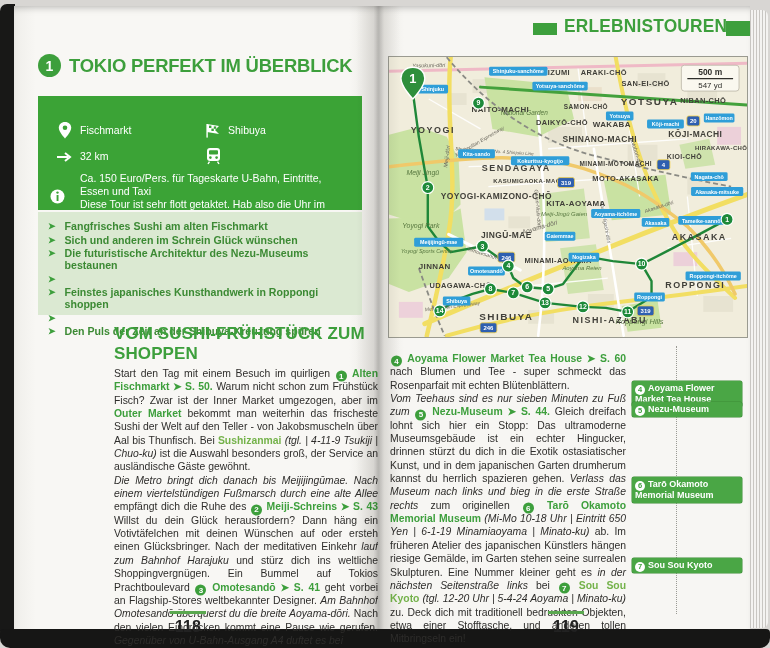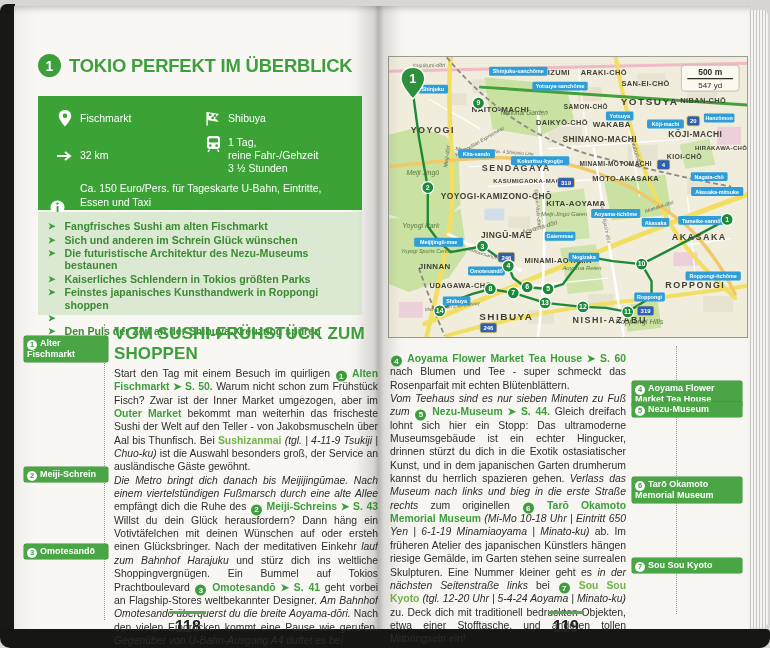"ERLEBNISTOUREN" div.rp-header { html: none -> <div> <div></div> <div>ERLEBNISTOUREN</div> <div></div> </div> }
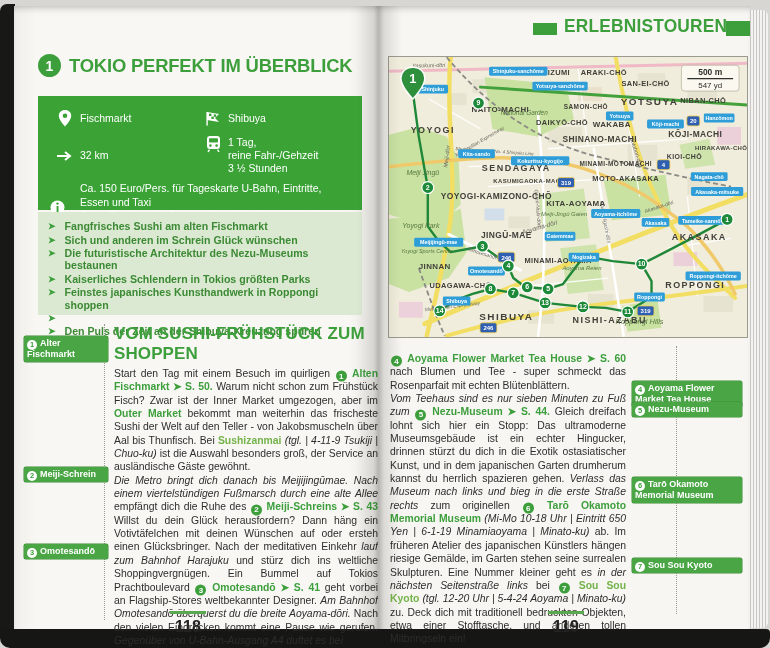"Fischmarkt" .info-box { padding: 14px 10px 7px 12px -> 26px 10px 7px 12px }
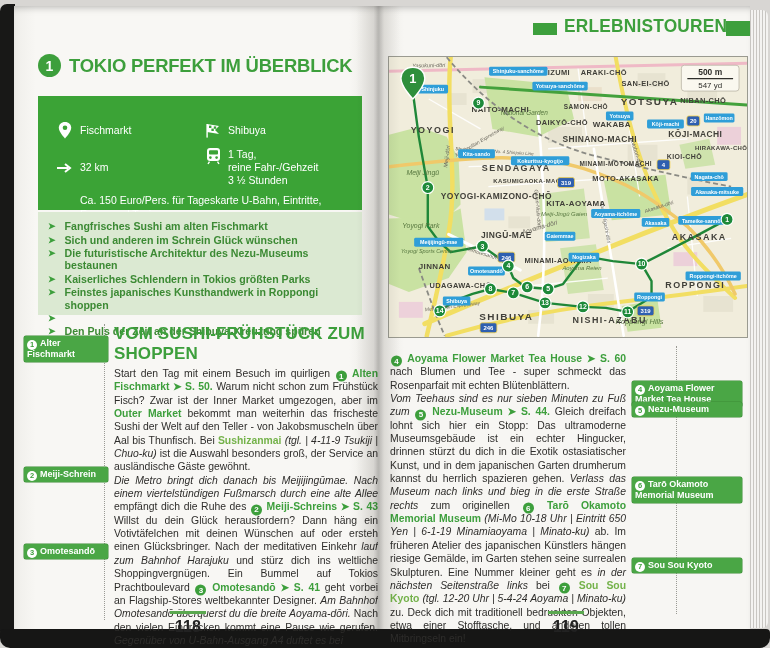"1 Tag," span.vtop { html: <span> <span>1 Tag,</span><br> <span>reine Fahr-/Gehzeit</span><br> <span>3 ½ Stunden</span> </span> -> none }
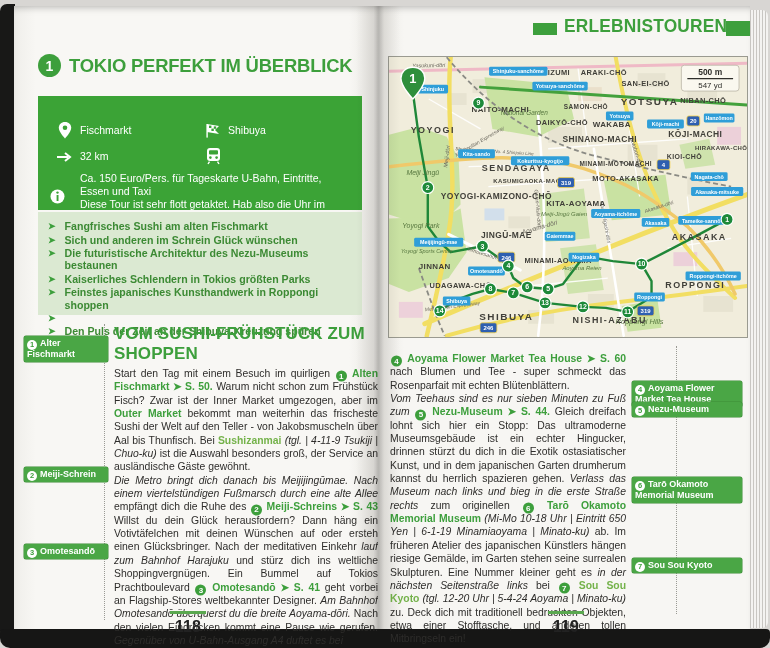"Kaiserliches Schlendern in Tokios" span { html: <span>Kaiserliches Schlendern in Tokios größten Parks</span> -> none }
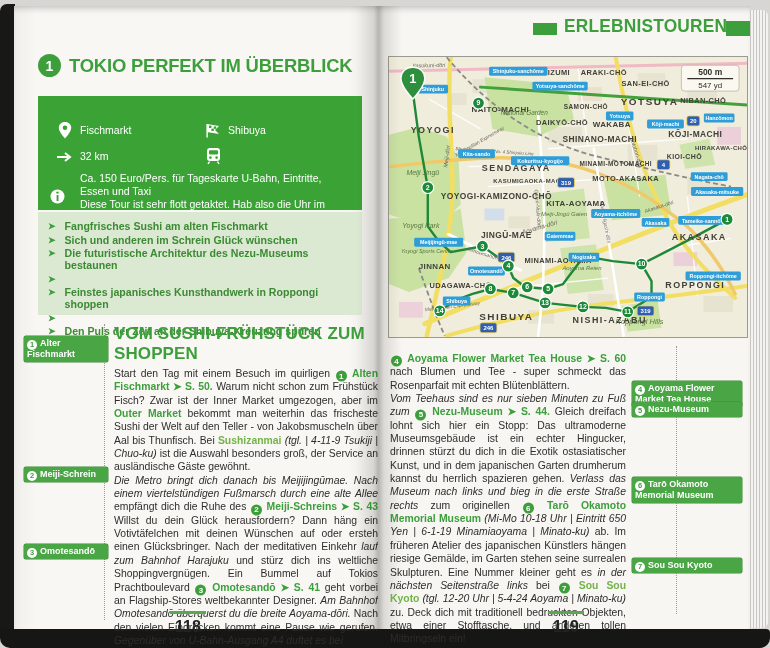"1 Alter Fischmarkt" div.margin-col { html: <div> <div></div> <div> <div><span>1</span>Alter Fischmarkt</div> <div><span>2</span>Meiji-Schrein</div> <div><span>3</span>Omotesandō</div> </div> </div> -> none }
